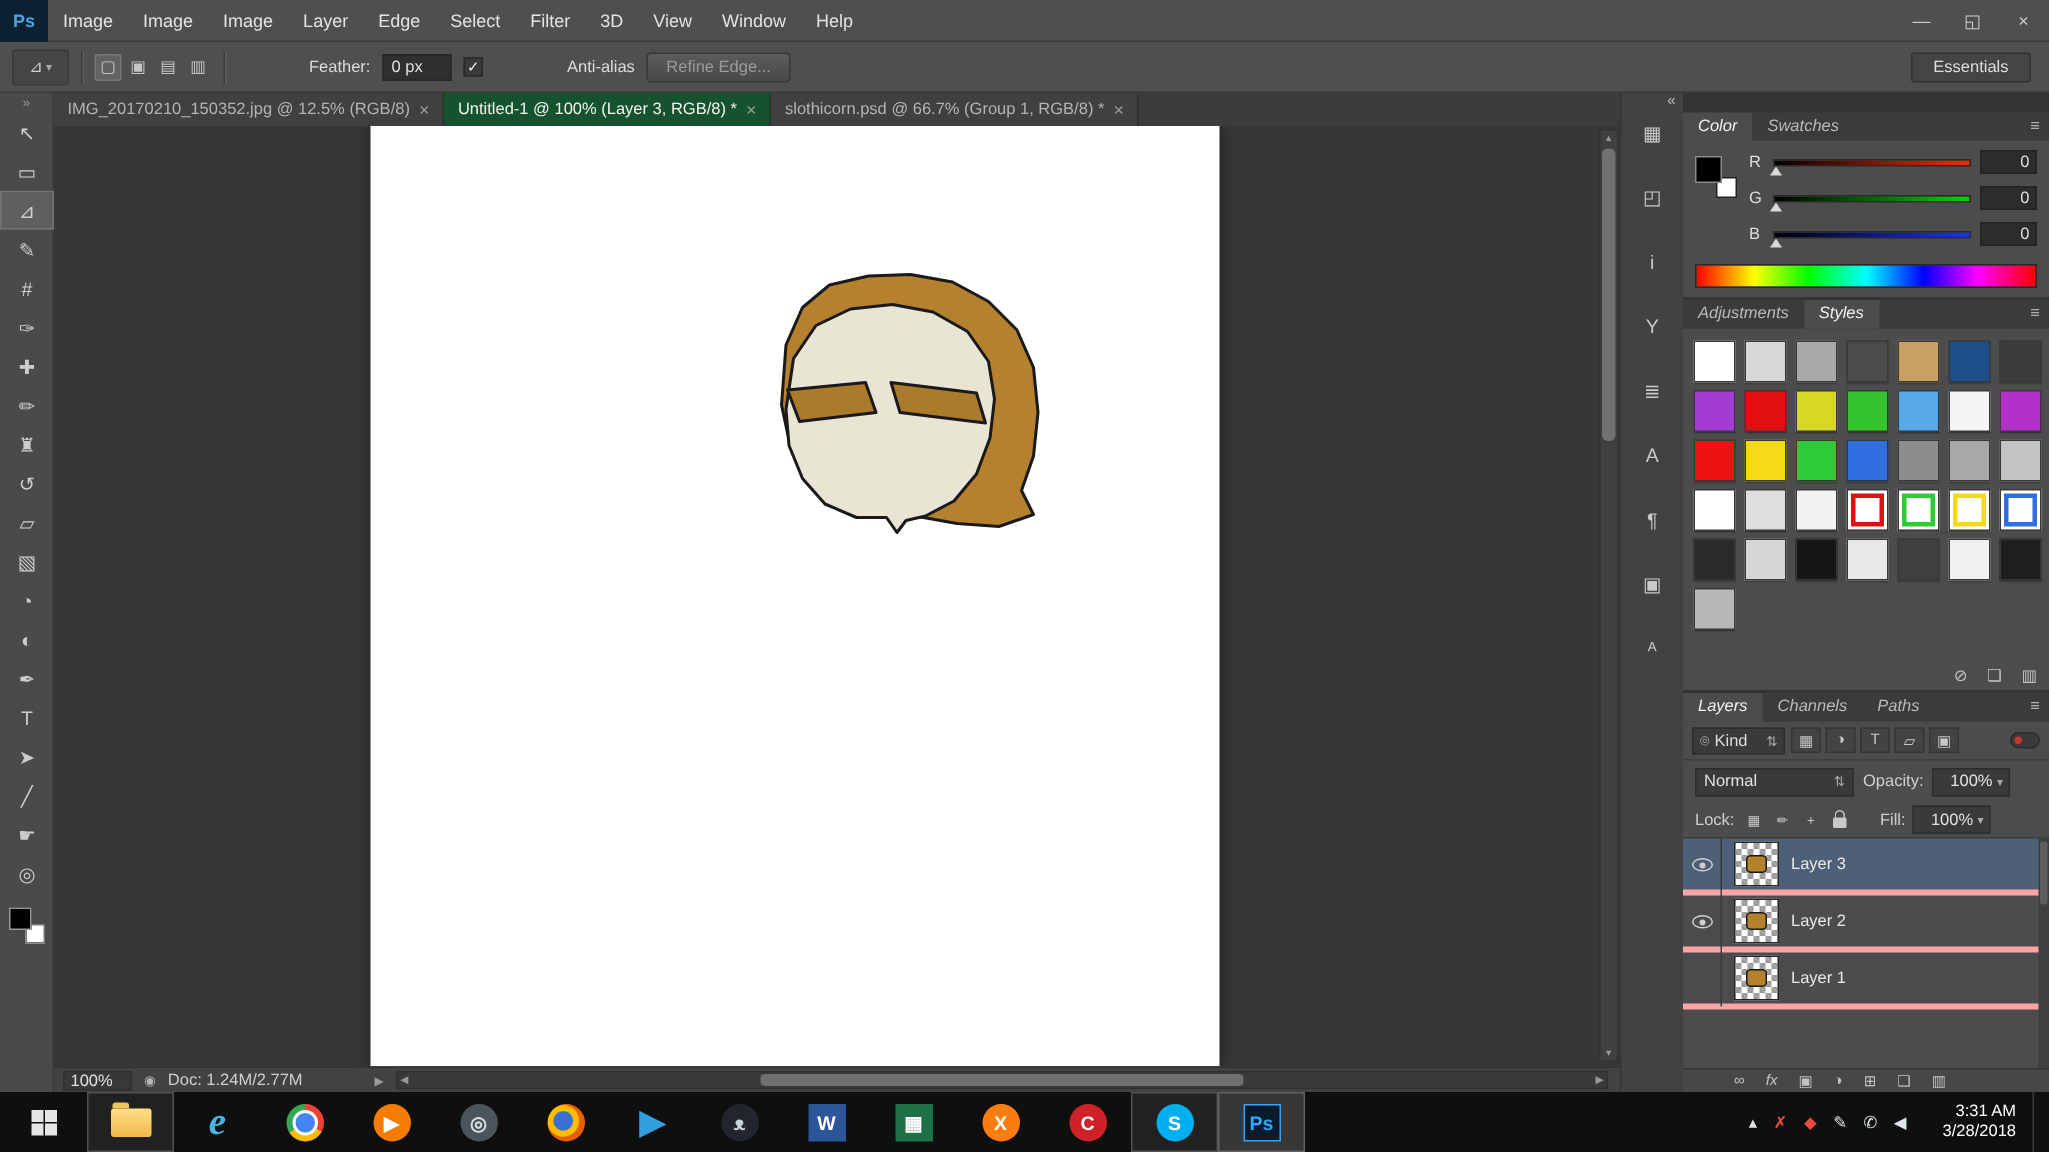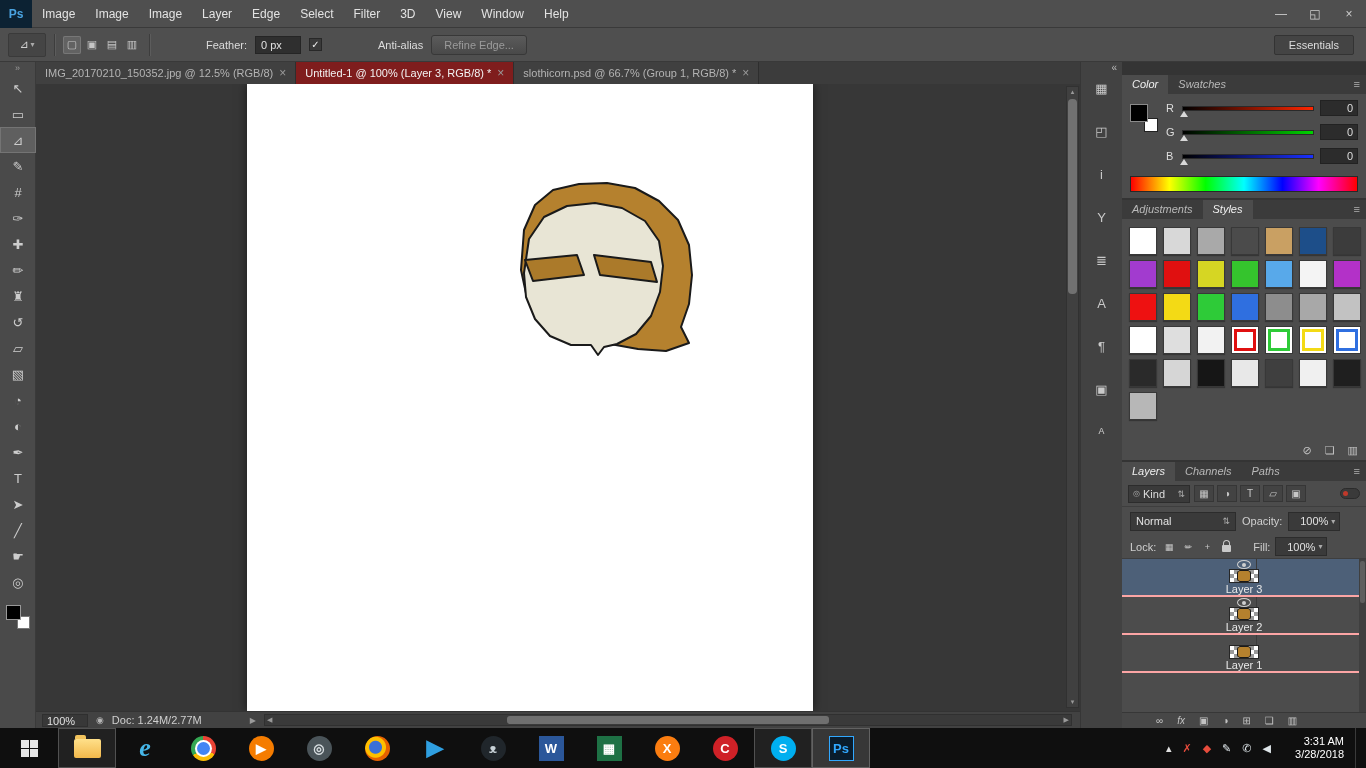"Untitled-1 @ 100% (Layer 3," .doc-tab.active { background: #7f1d1d -> #14532d }
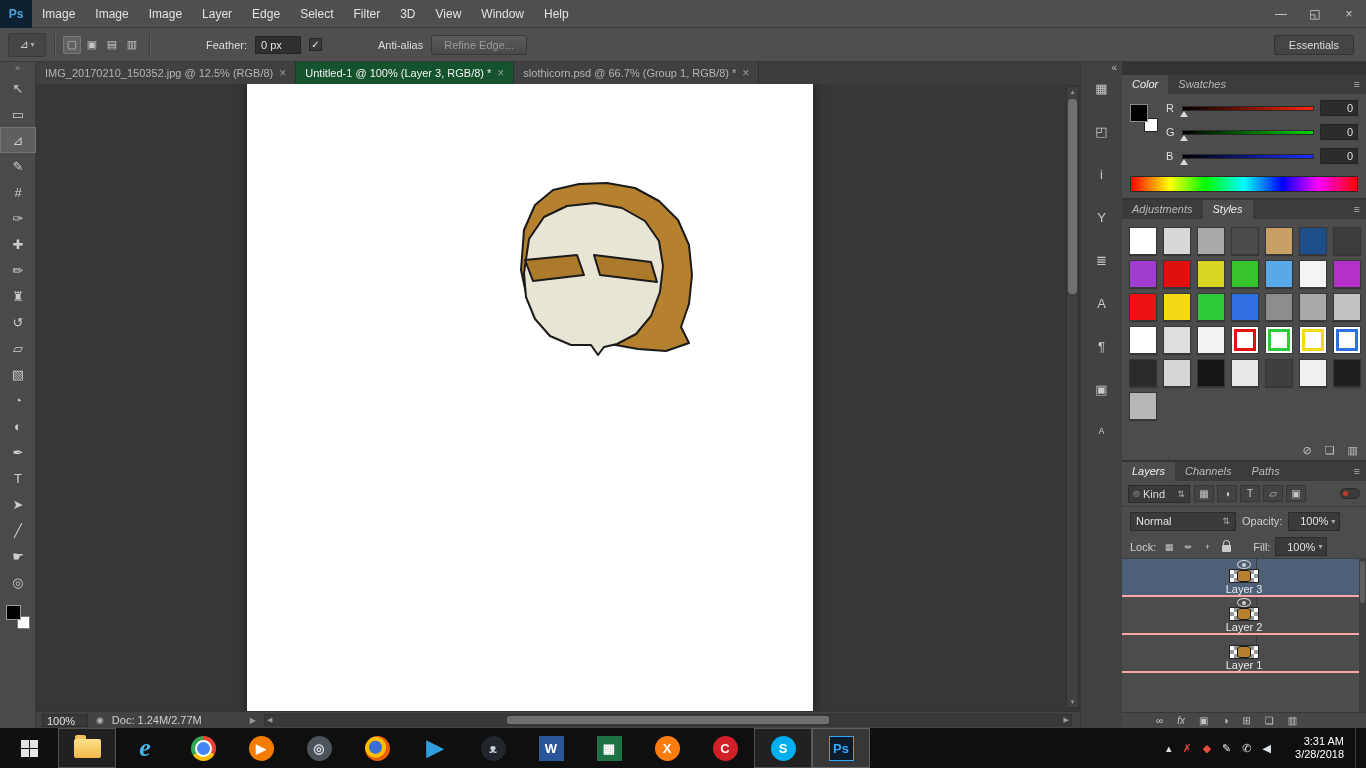"Layer 3" .layer-row { border-bottom: 2px solid #fca5a5 -> 4px solid #fca5a5; flex-direction: column -> none }
